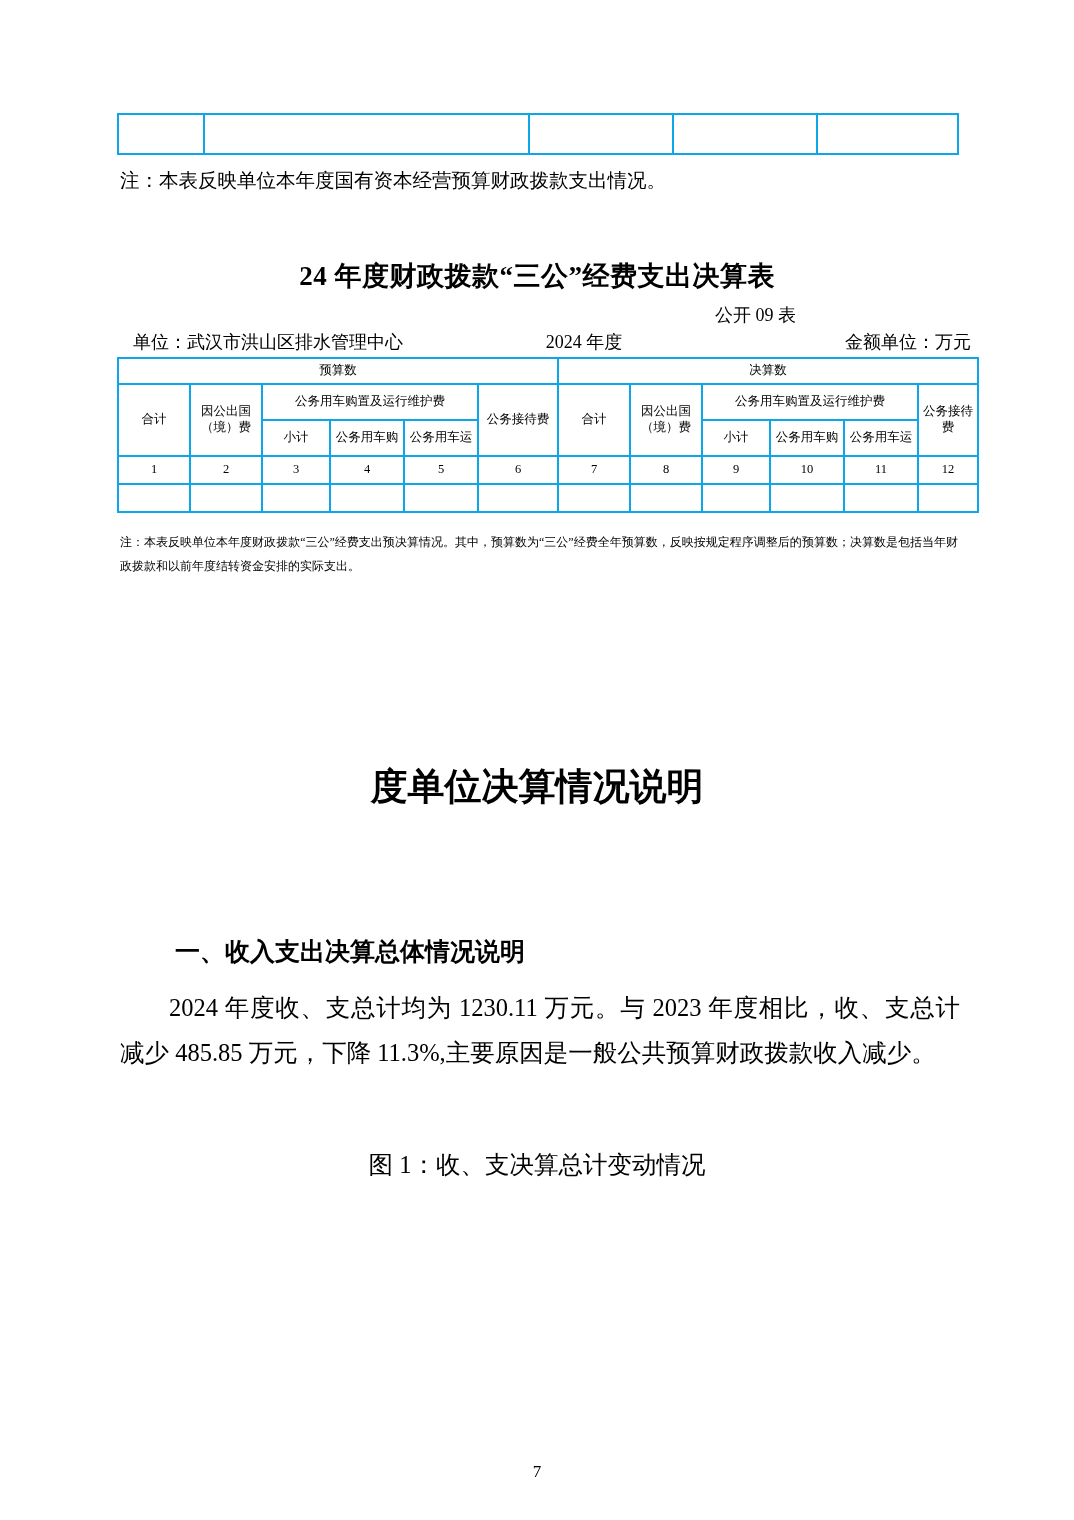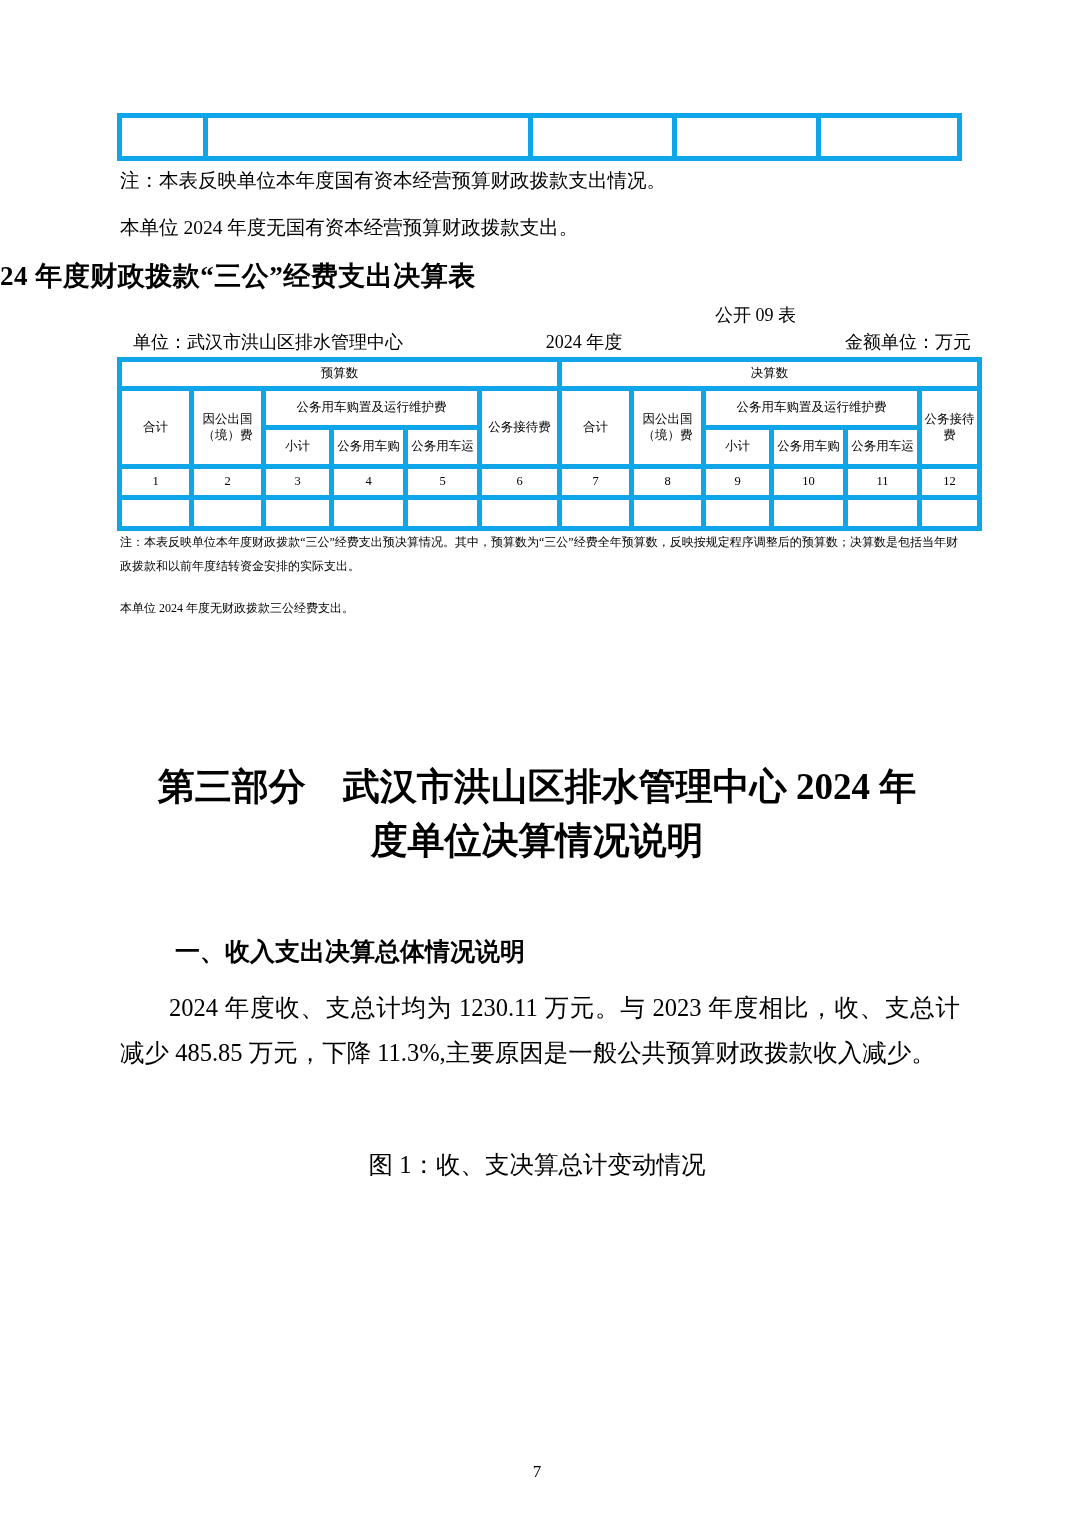"本单位 2024 年度无国有资本经营预算财政拨款支出。" div.note { html: <div>本单位 2024 年度无国有资本经营预算财政拨款支出。</div> -> none }
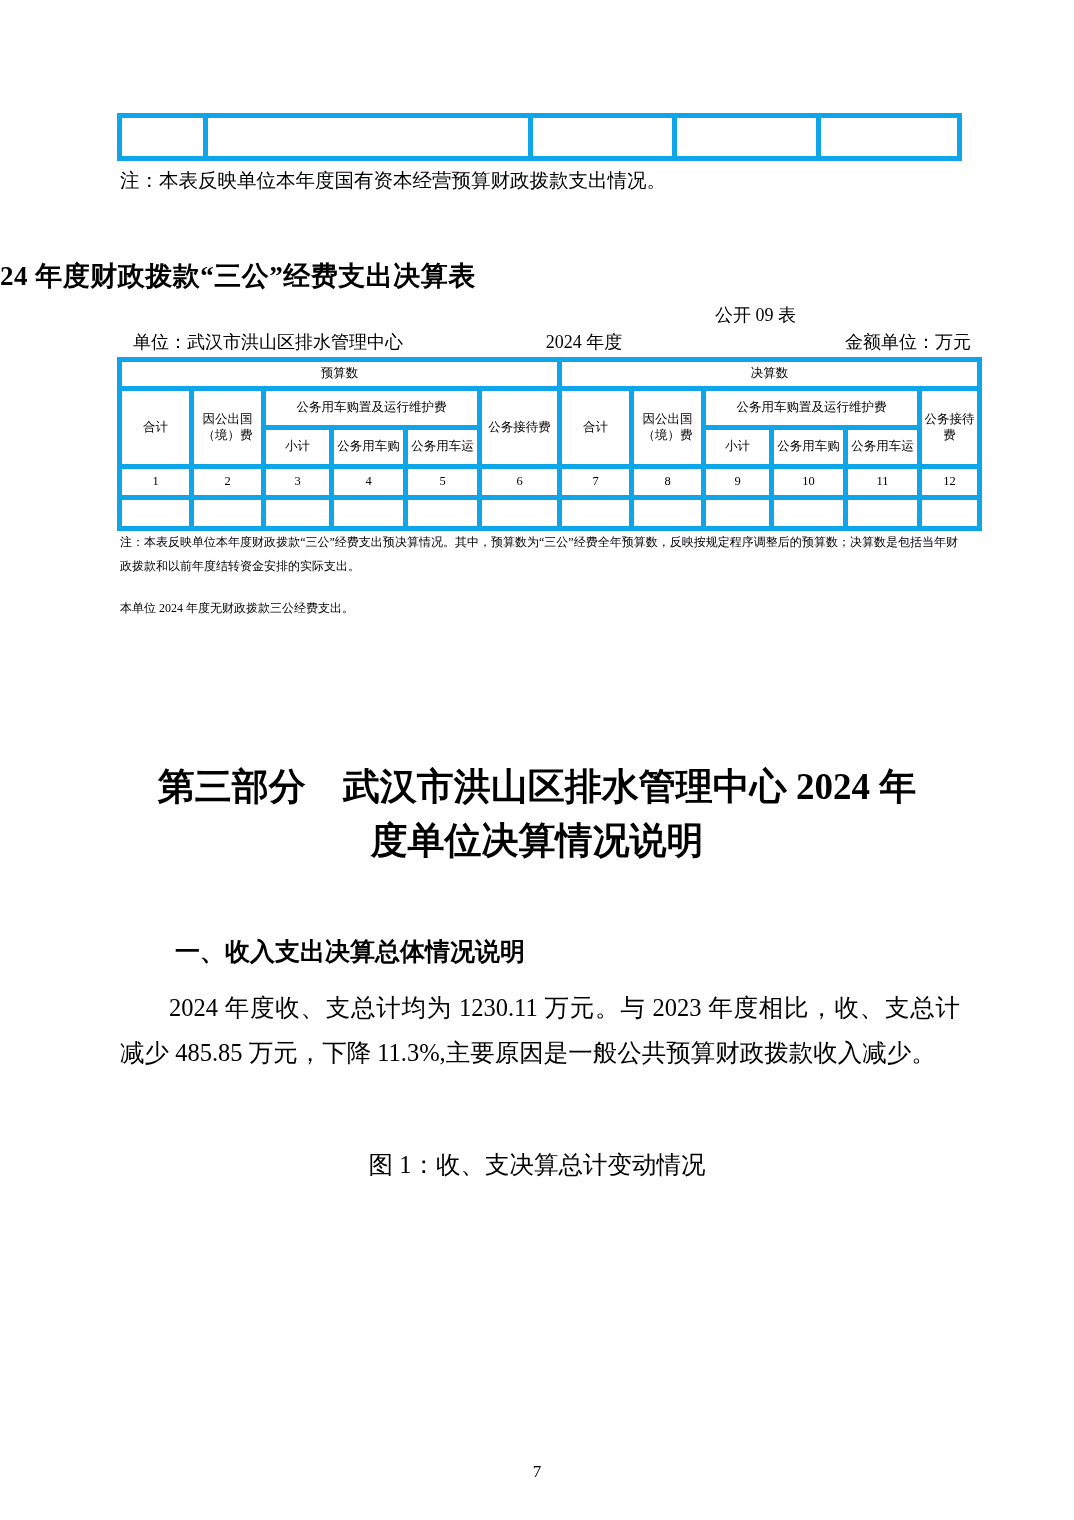"24 年度财政拨款“三公”经费支出决算表" .tbl-title { text-align: none -> center }
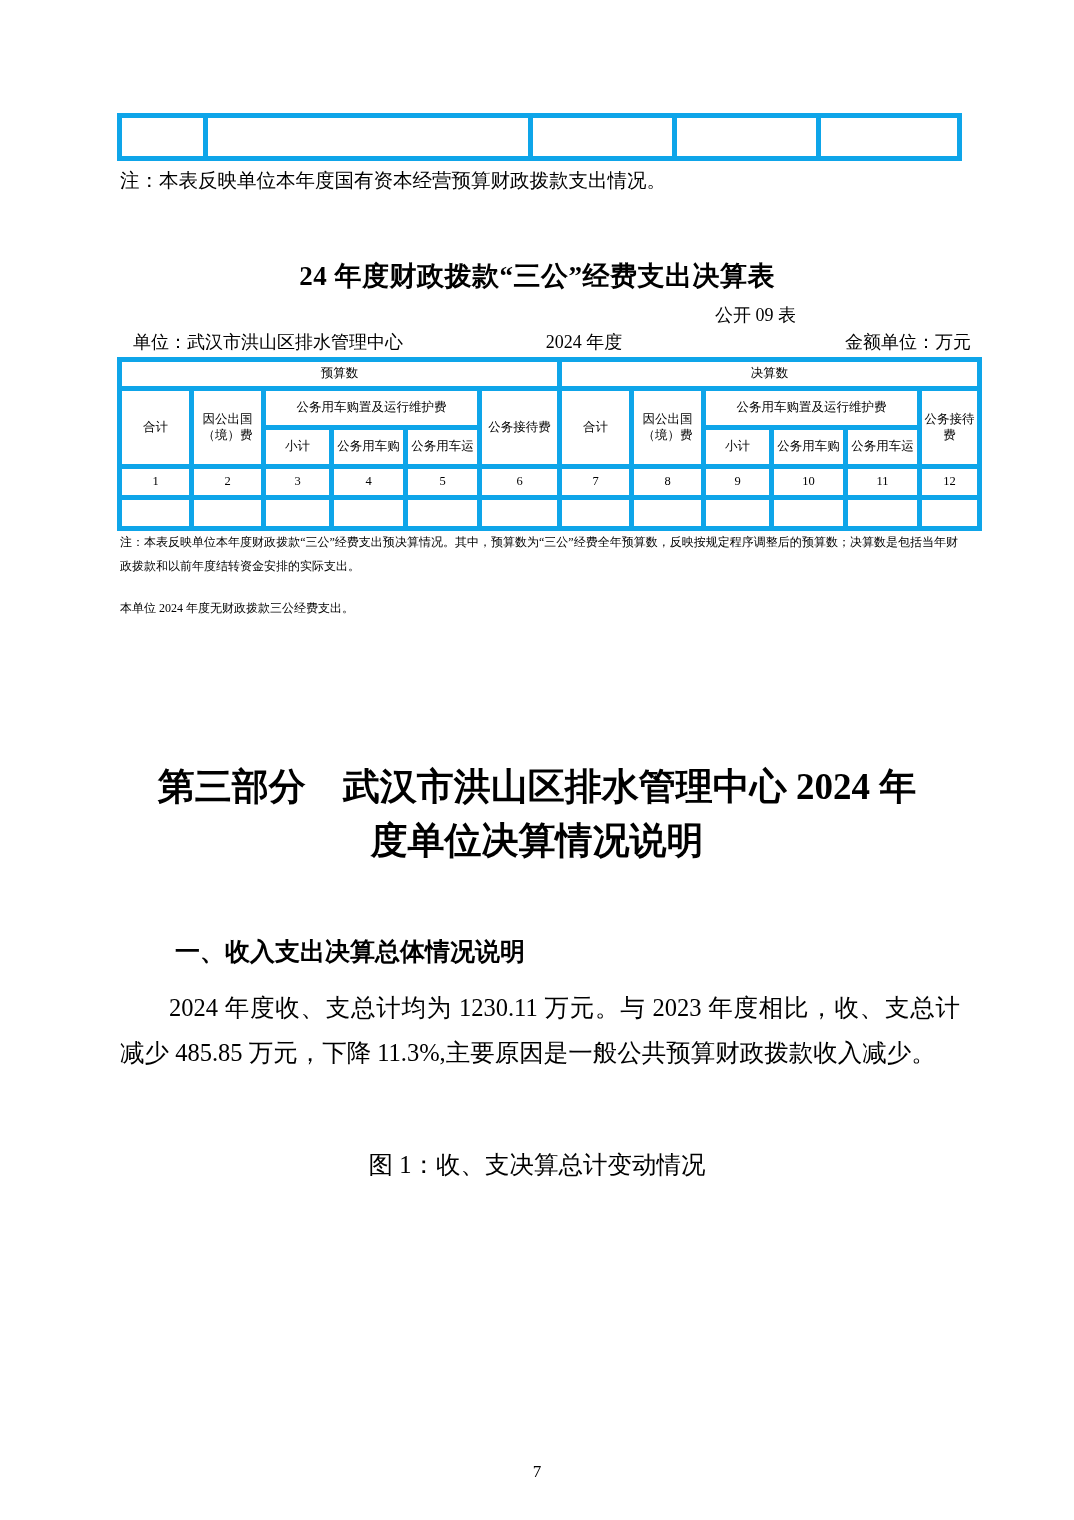"预算数" table.grid td, table.grid th { border: 5px solid #0ea5e9 -> 2px solid #0ea5e9 }
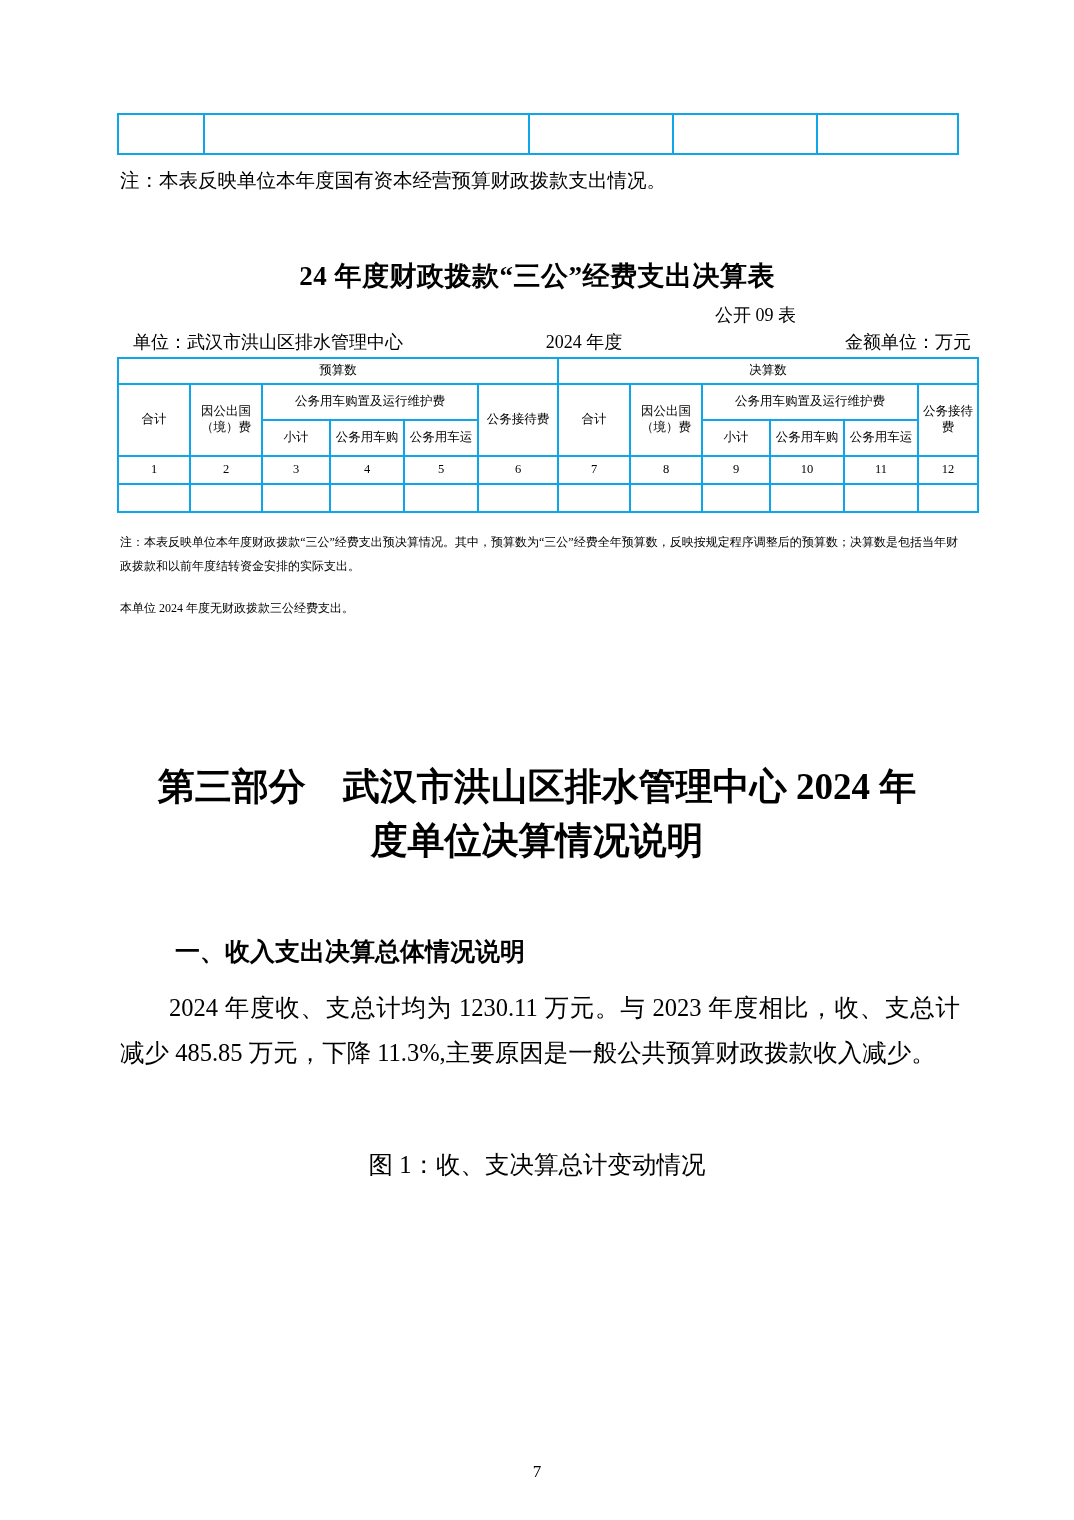"本单位 2024 年度无财政拨款三公经费支出。" div.small-note { html: <div>本单位 2024 年度无财政拨款三公经费支出。</div> -> none }
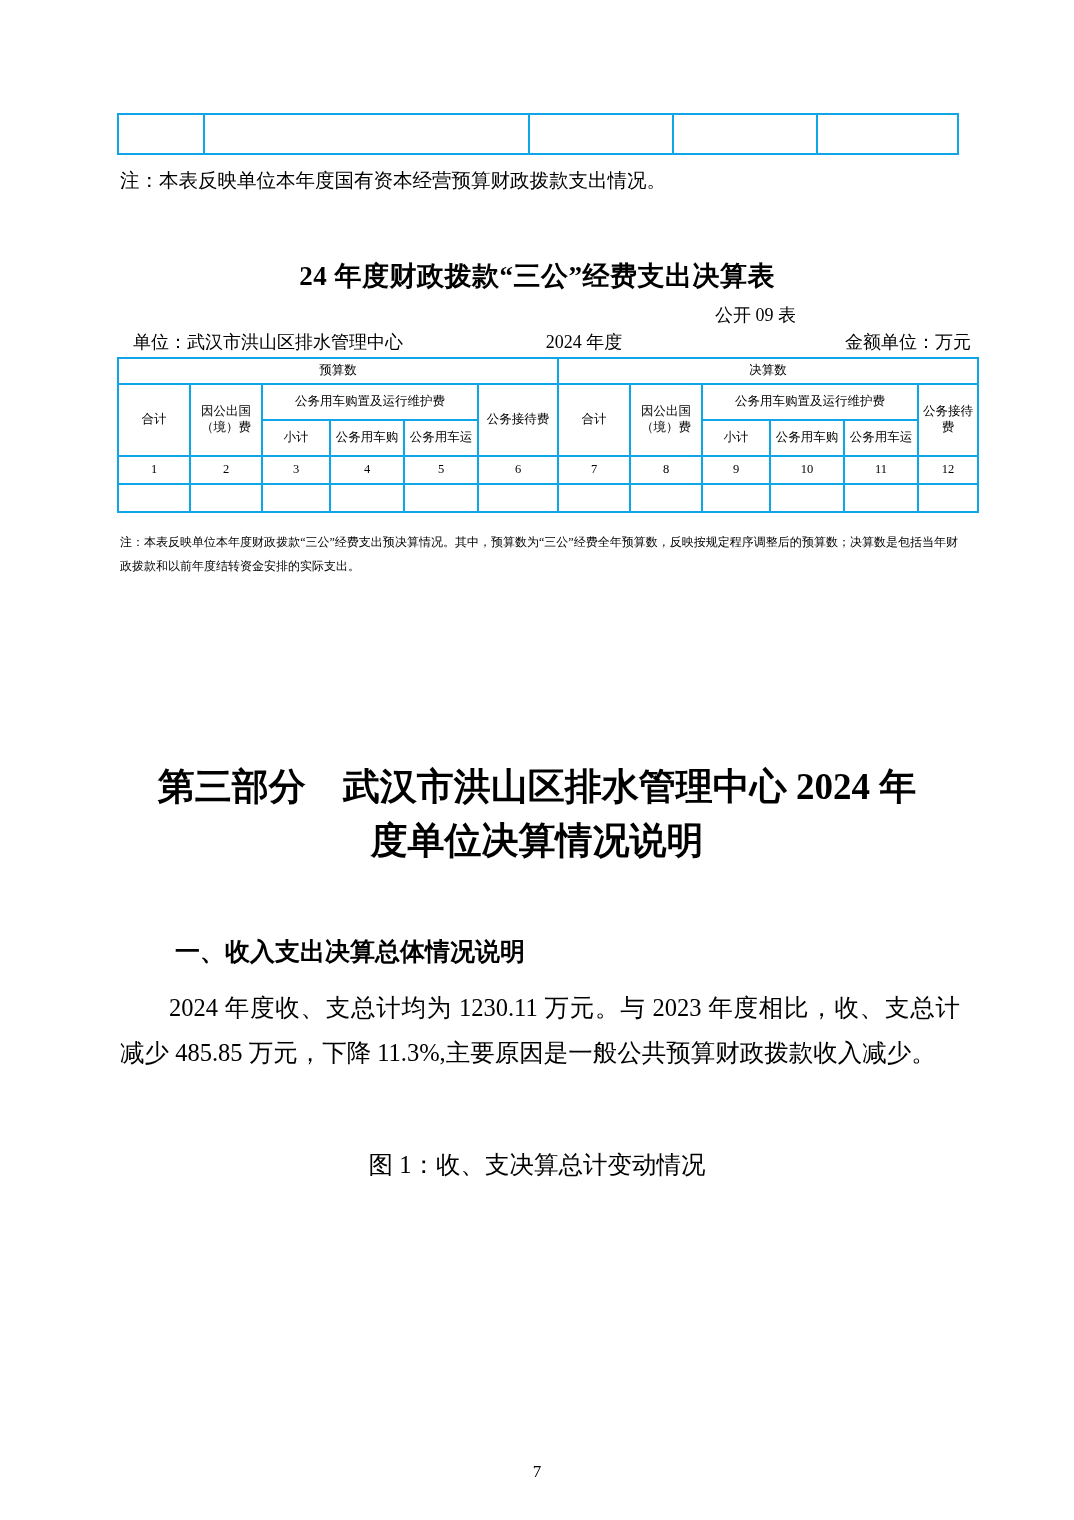"第三部分 武汉市洪山区排水管理中心 2024 年" span.ln1 { html: <span>第三部分 武汉市洪山区排水管理中心 2024 年</span> -> none }
